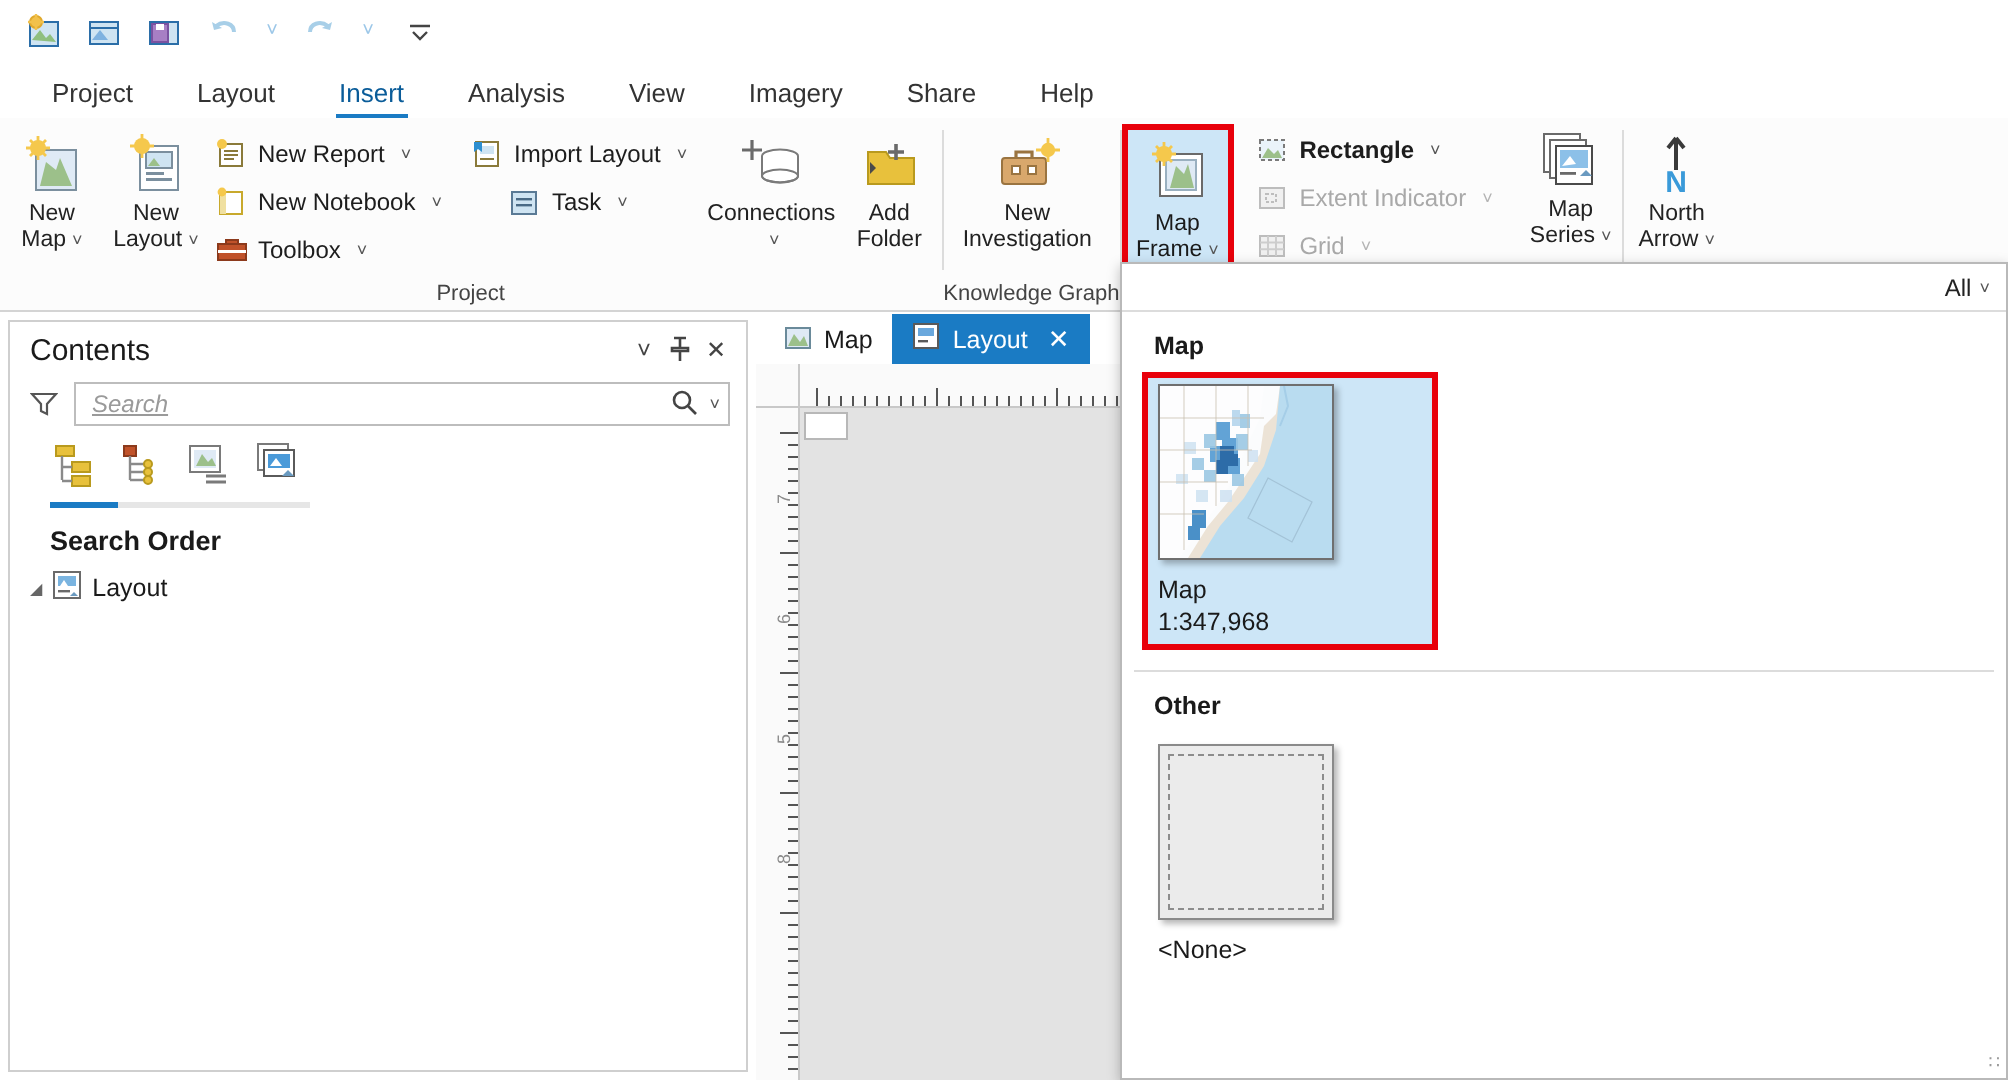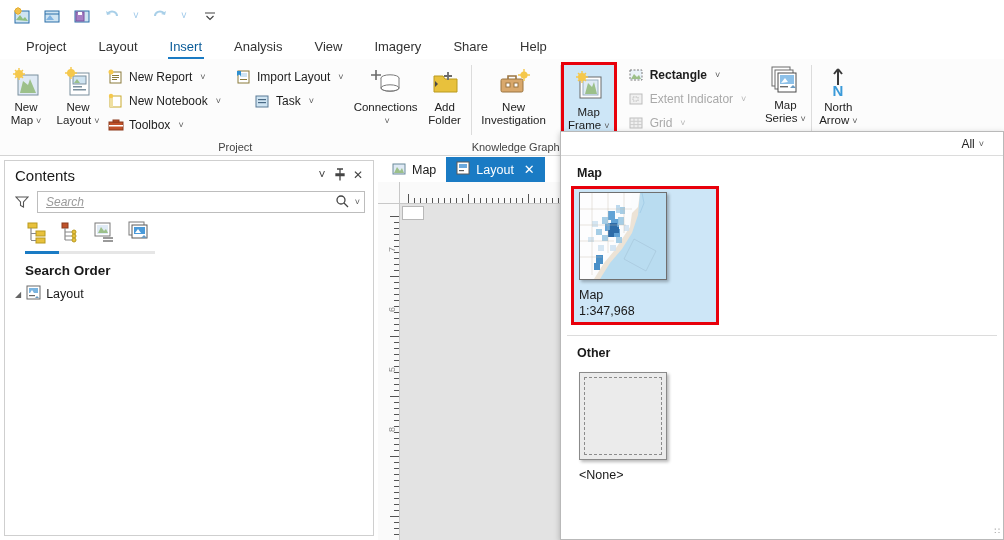"All" #gal-top { padding-right: 19px -> 8px }
